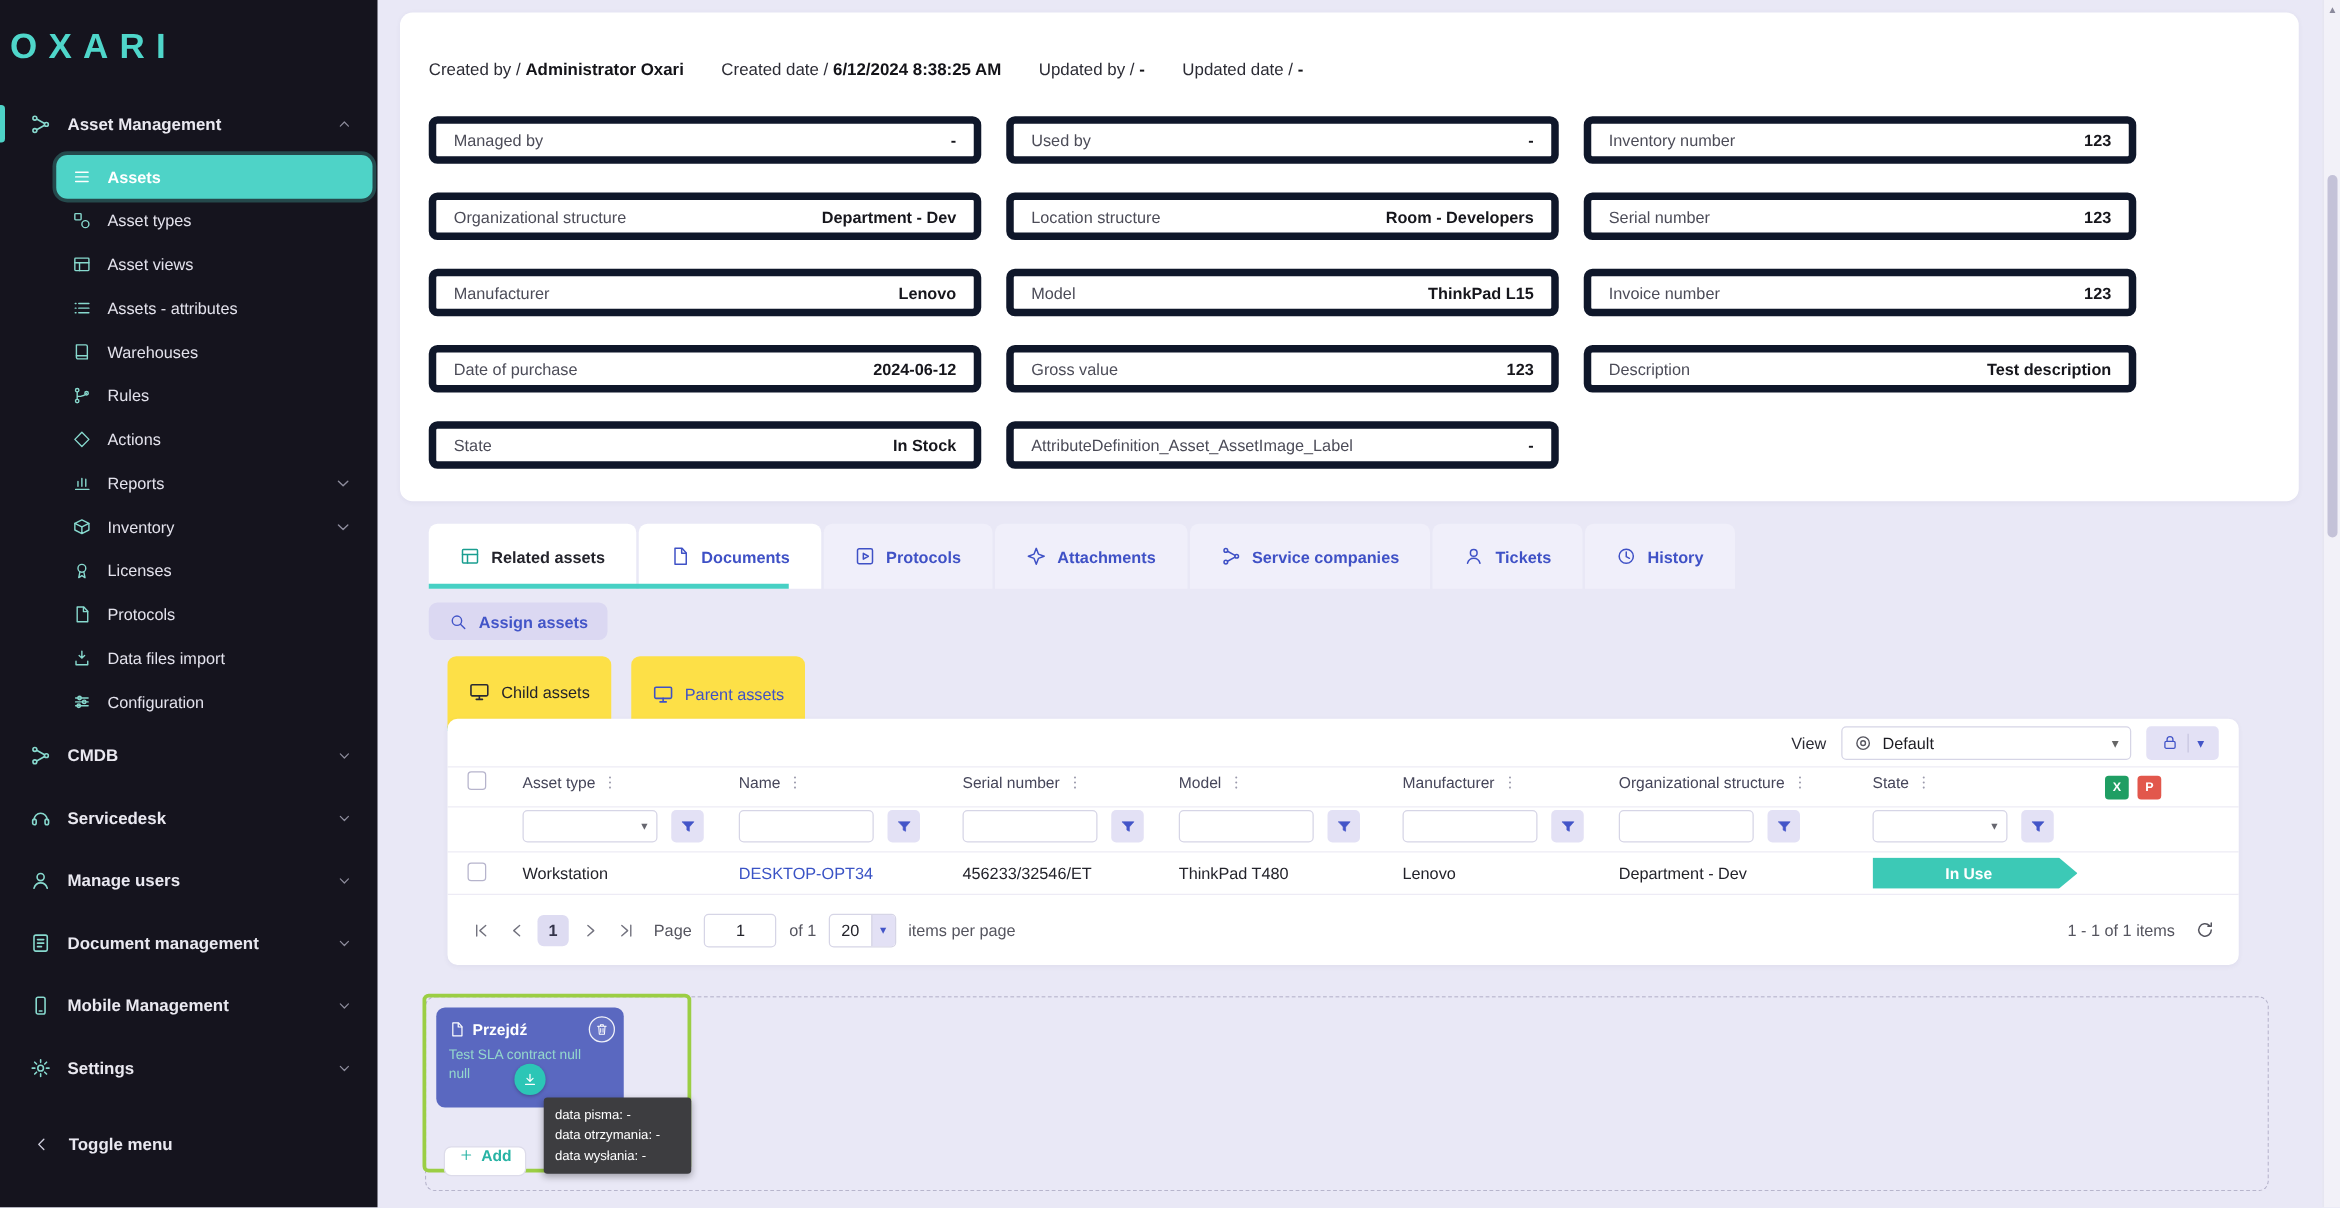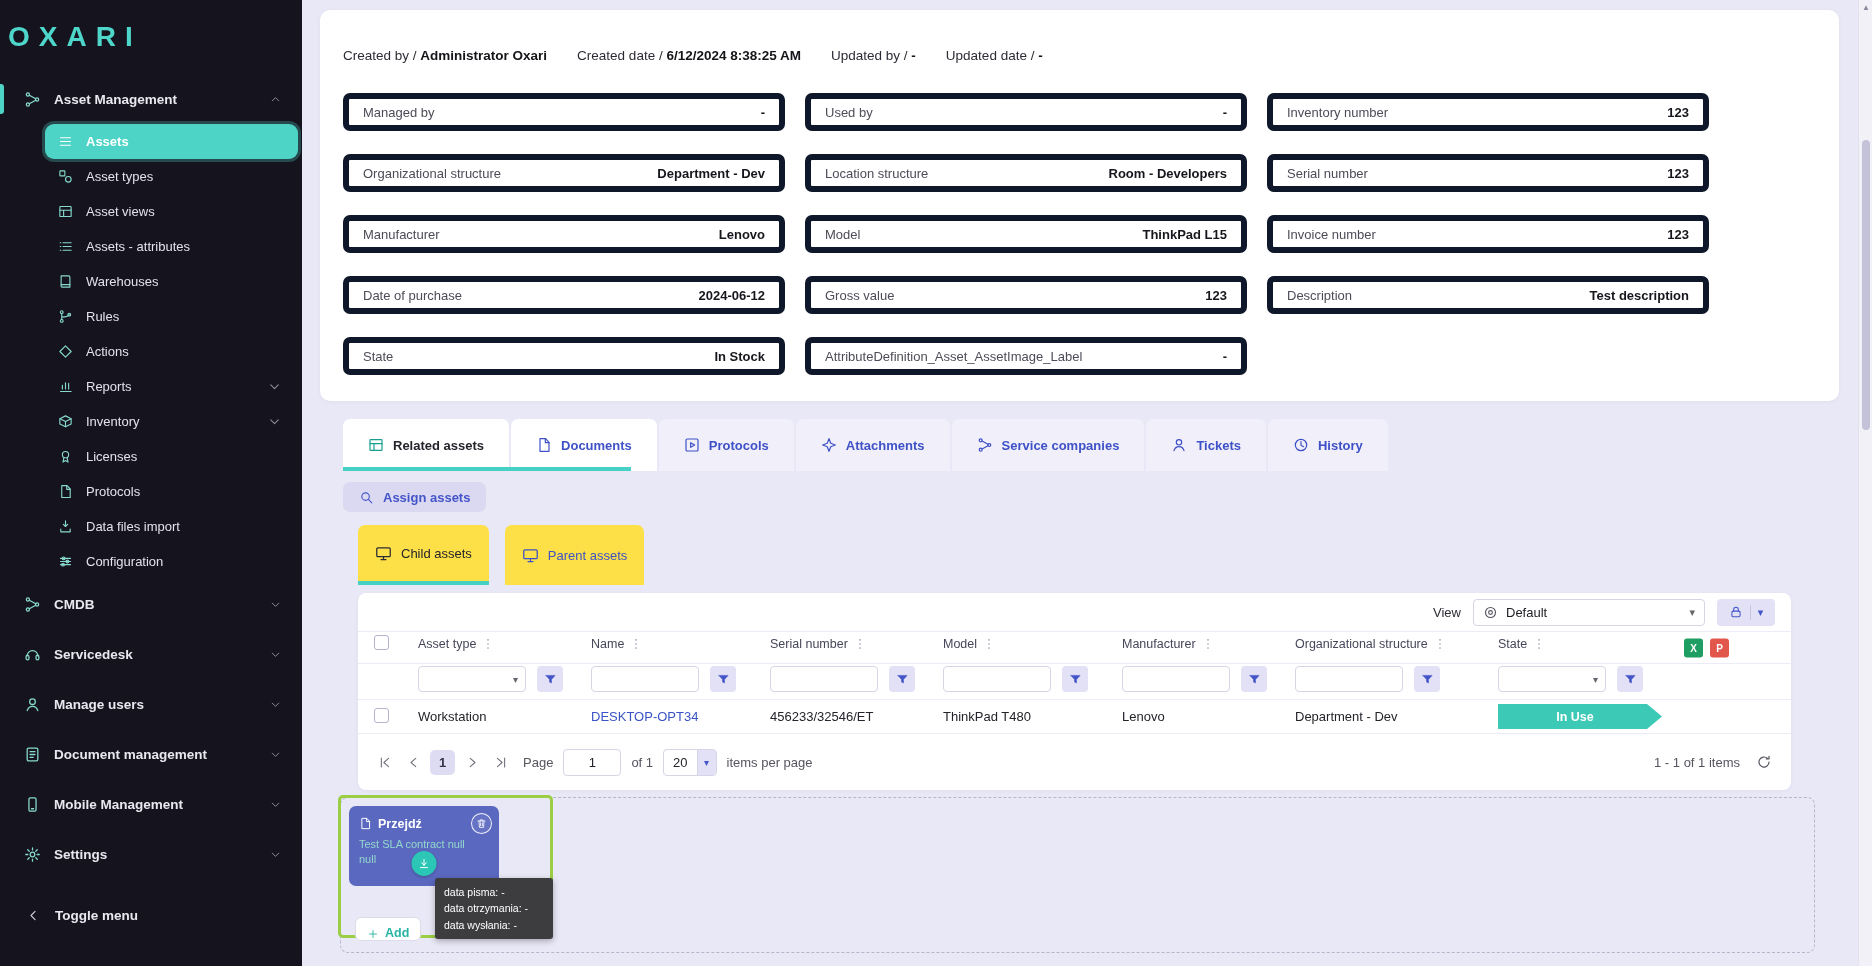"View" .table-card { top: 593px -> 575px }
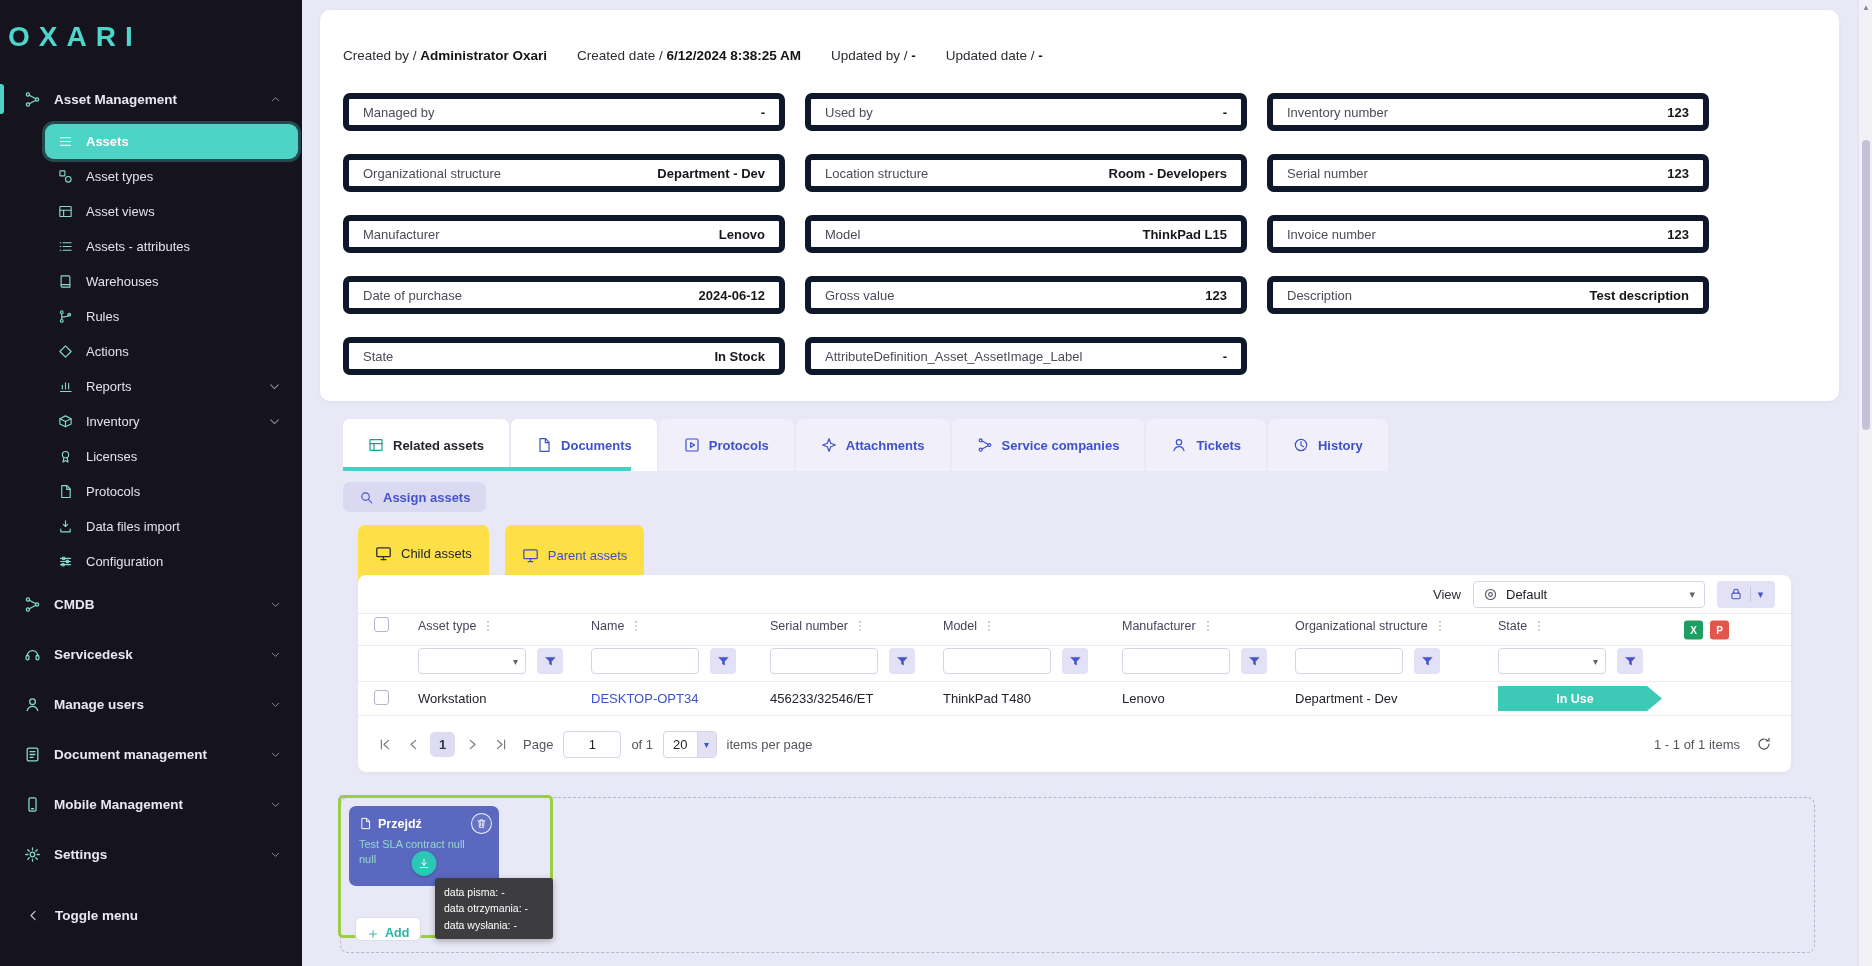"Add" .add-btn { align-items: flex-end -> flex-start }
